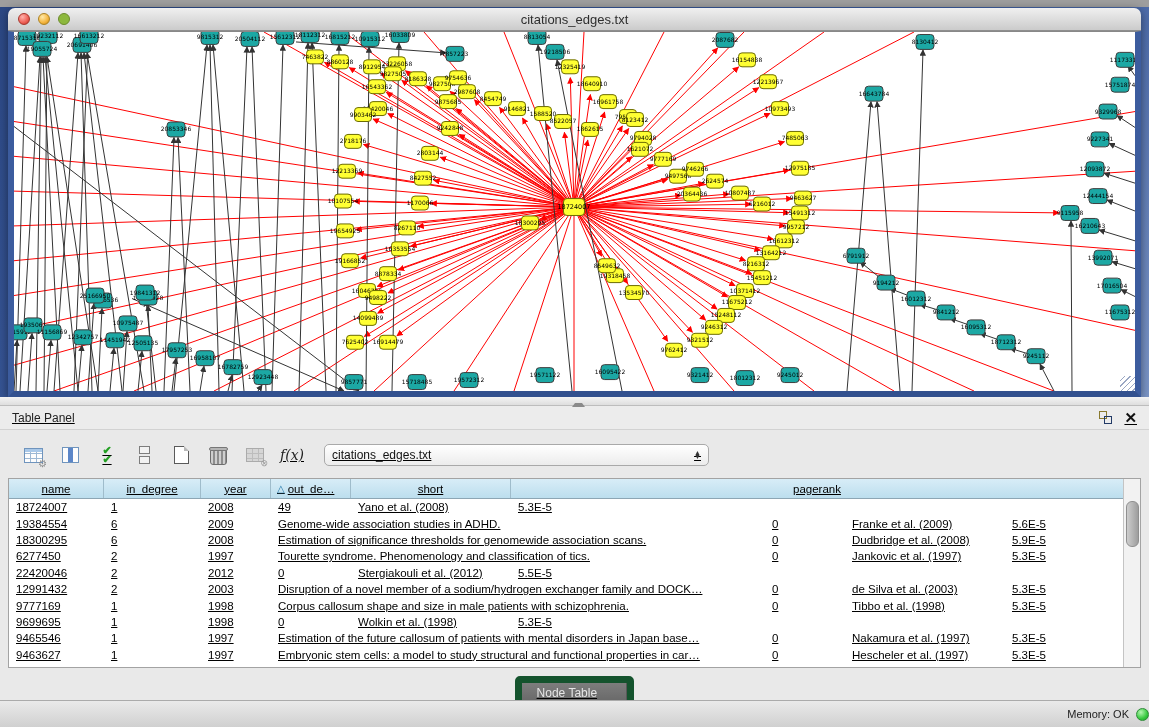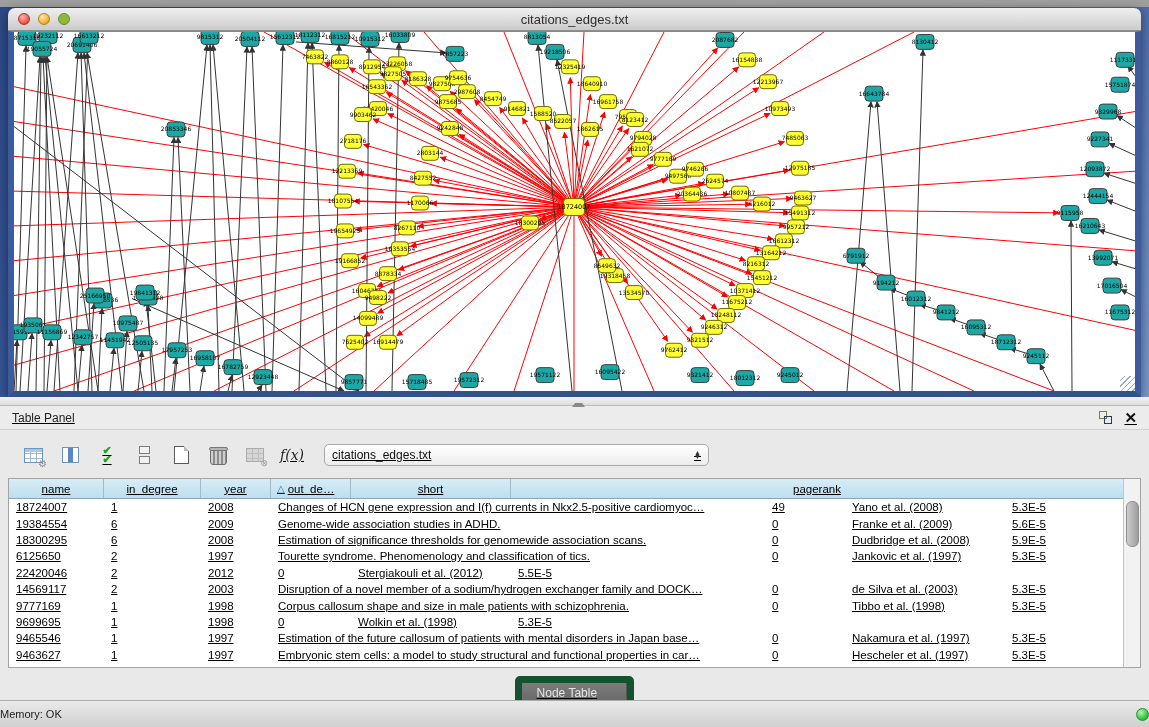"Changes of HCN gene expression" div.td { html: <div>Changes of HCN gene expression and I(f) currents in Nkx2.5-positive cardiomyoc…</div> -> none }
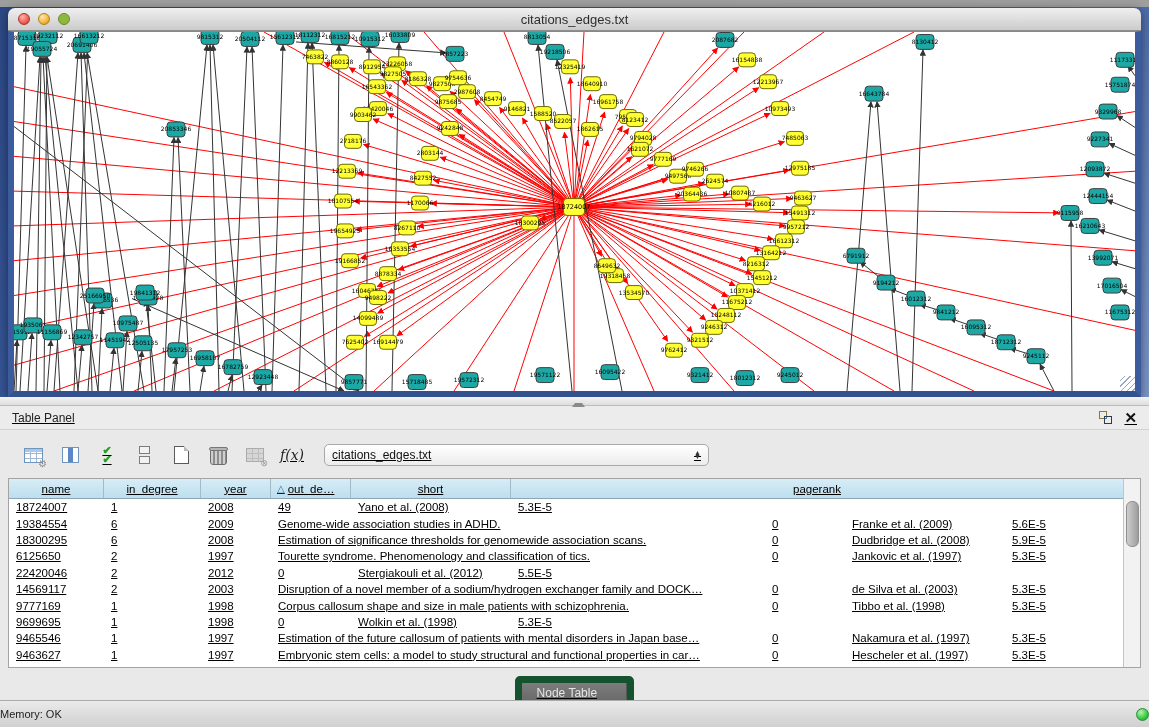"6125650" div.td { text: 6125650 -> 6277450 }
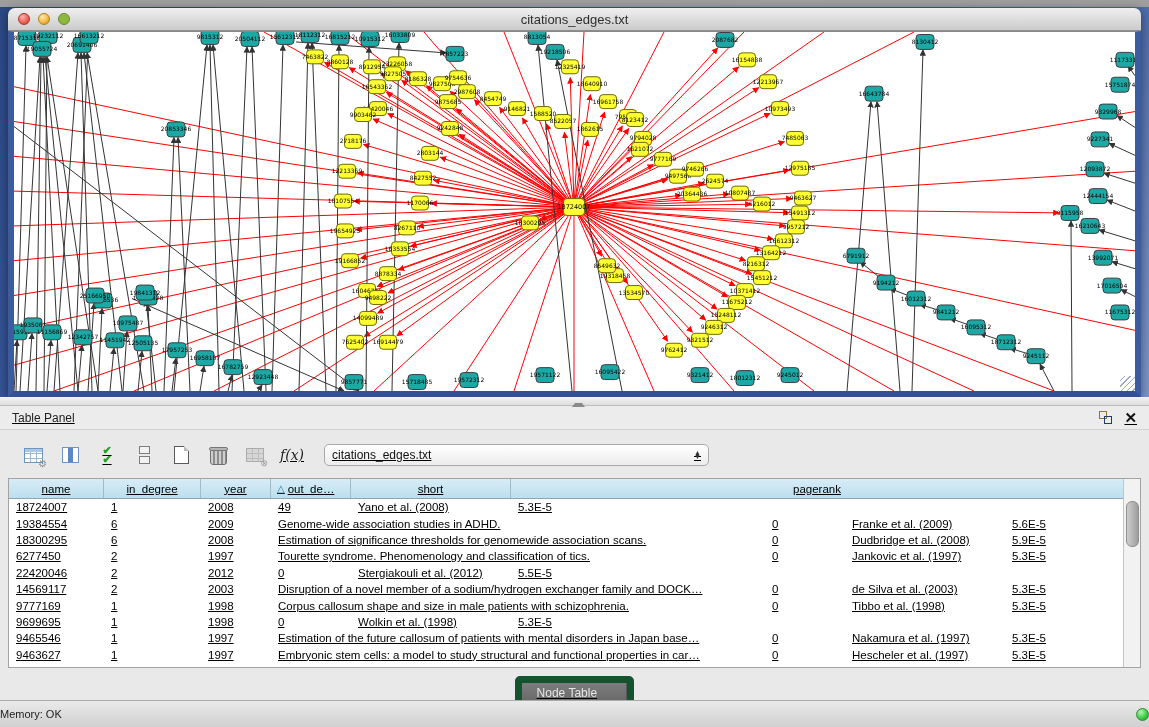"14569117" div.td { text: 14569117 -> 12991432 }
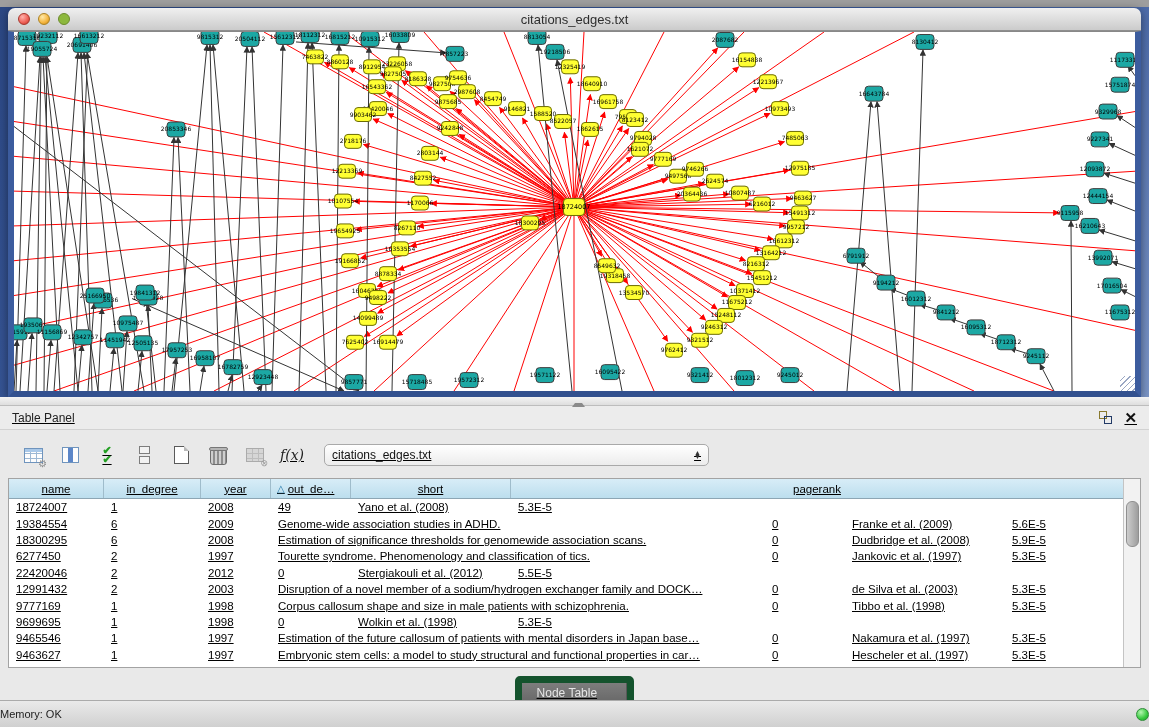"Memory: OK" .status-bar { justify-content: space-between -> flex-end }
